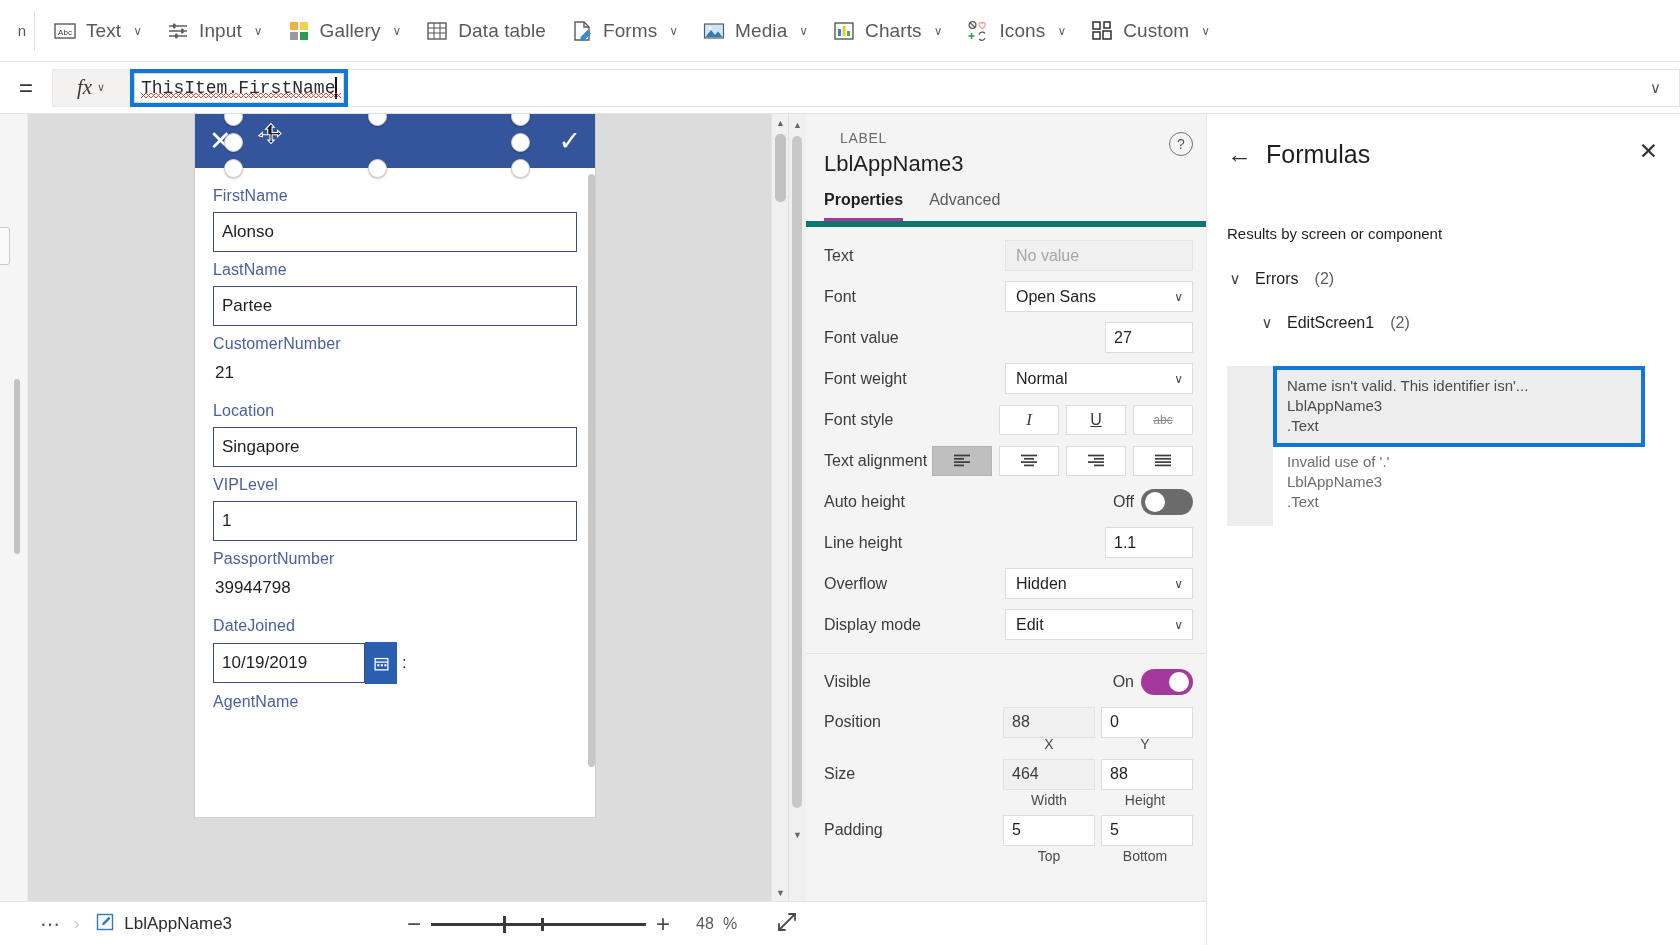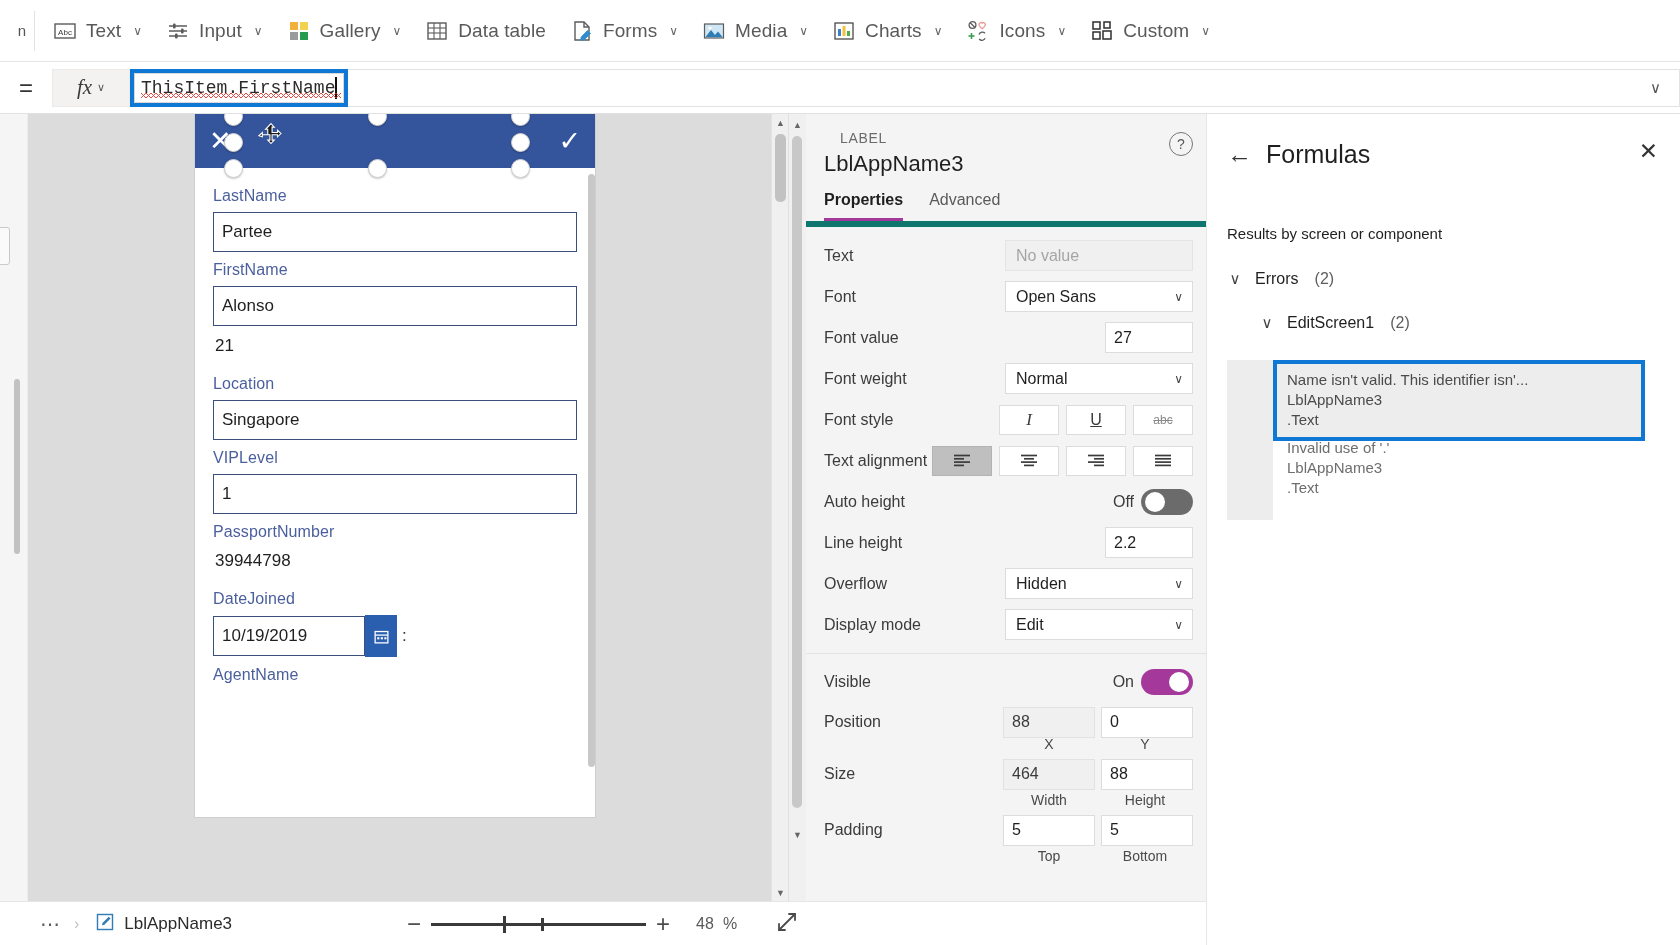"LastName" div.frow { order: before "FirstName" -> after "FirstName" }
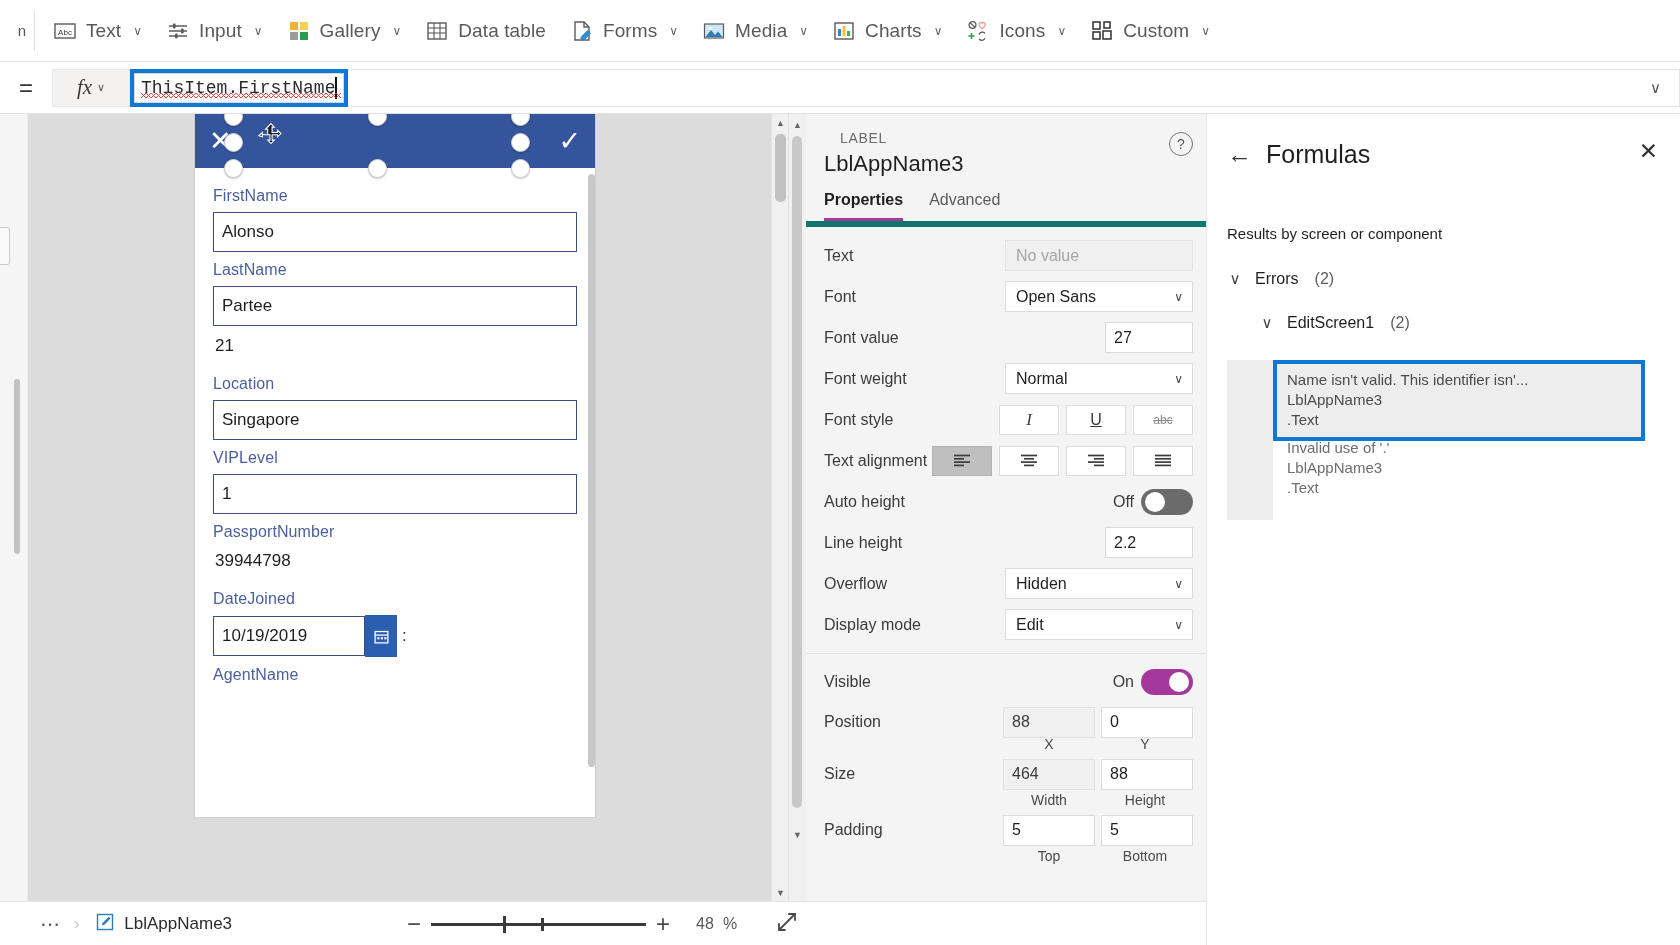"CustomerNumber" div.flabel { html: none -> <div>CustomerNumber</div> }
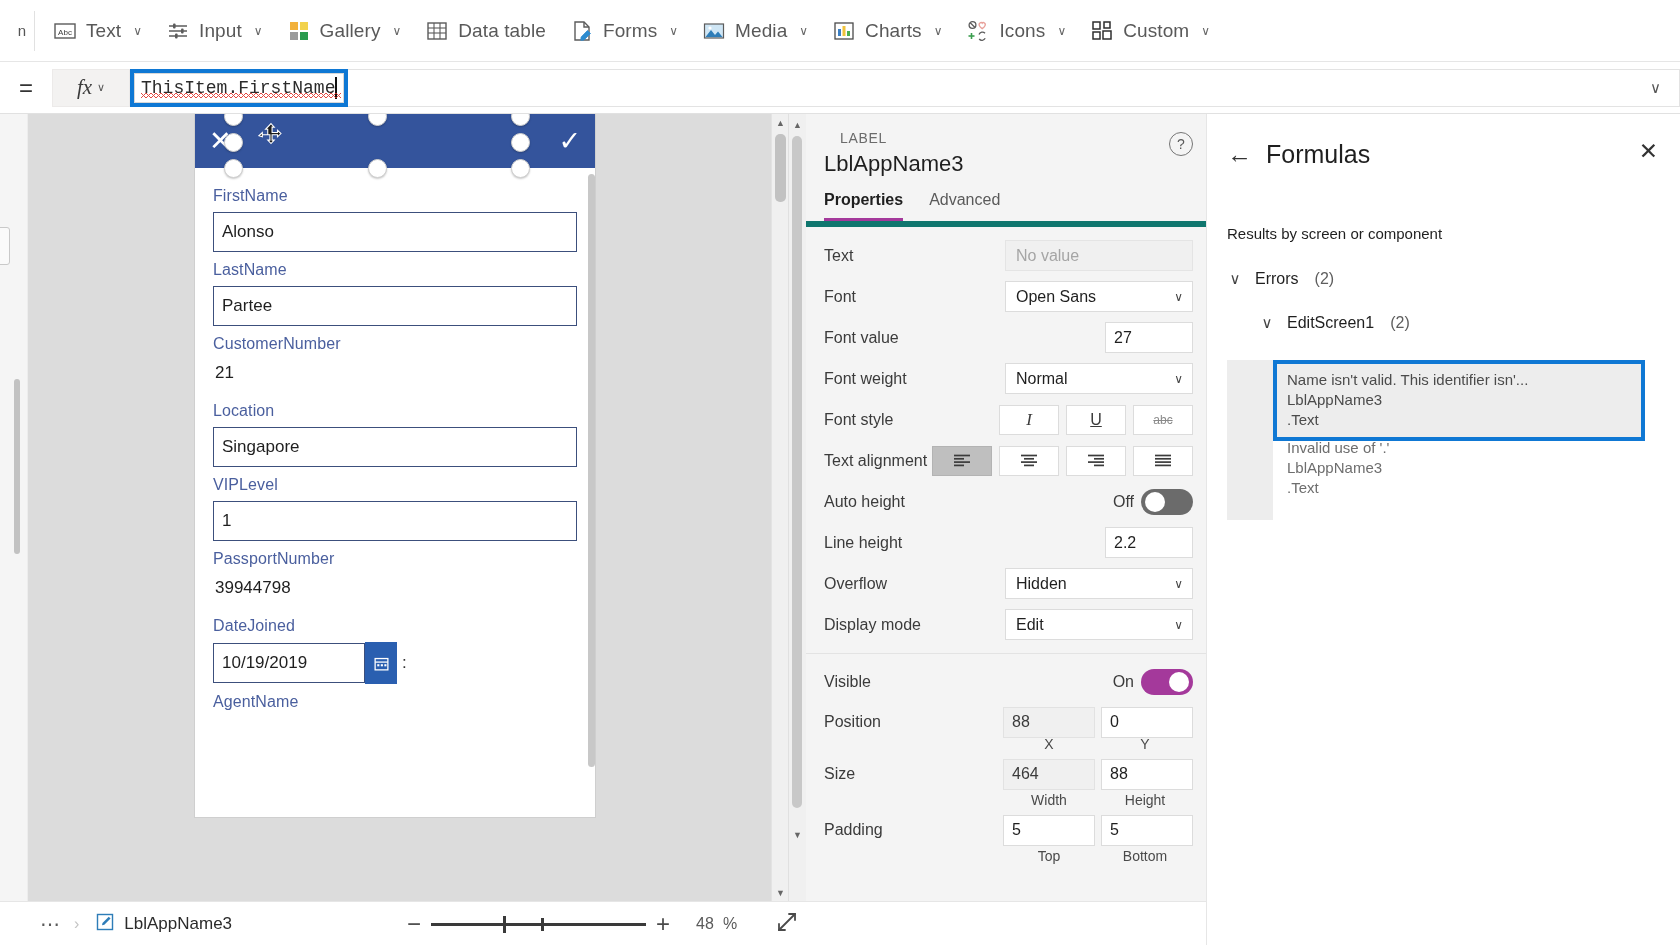"Name isn't valid. This identifier" div { margin-top: 18px -> 24px }
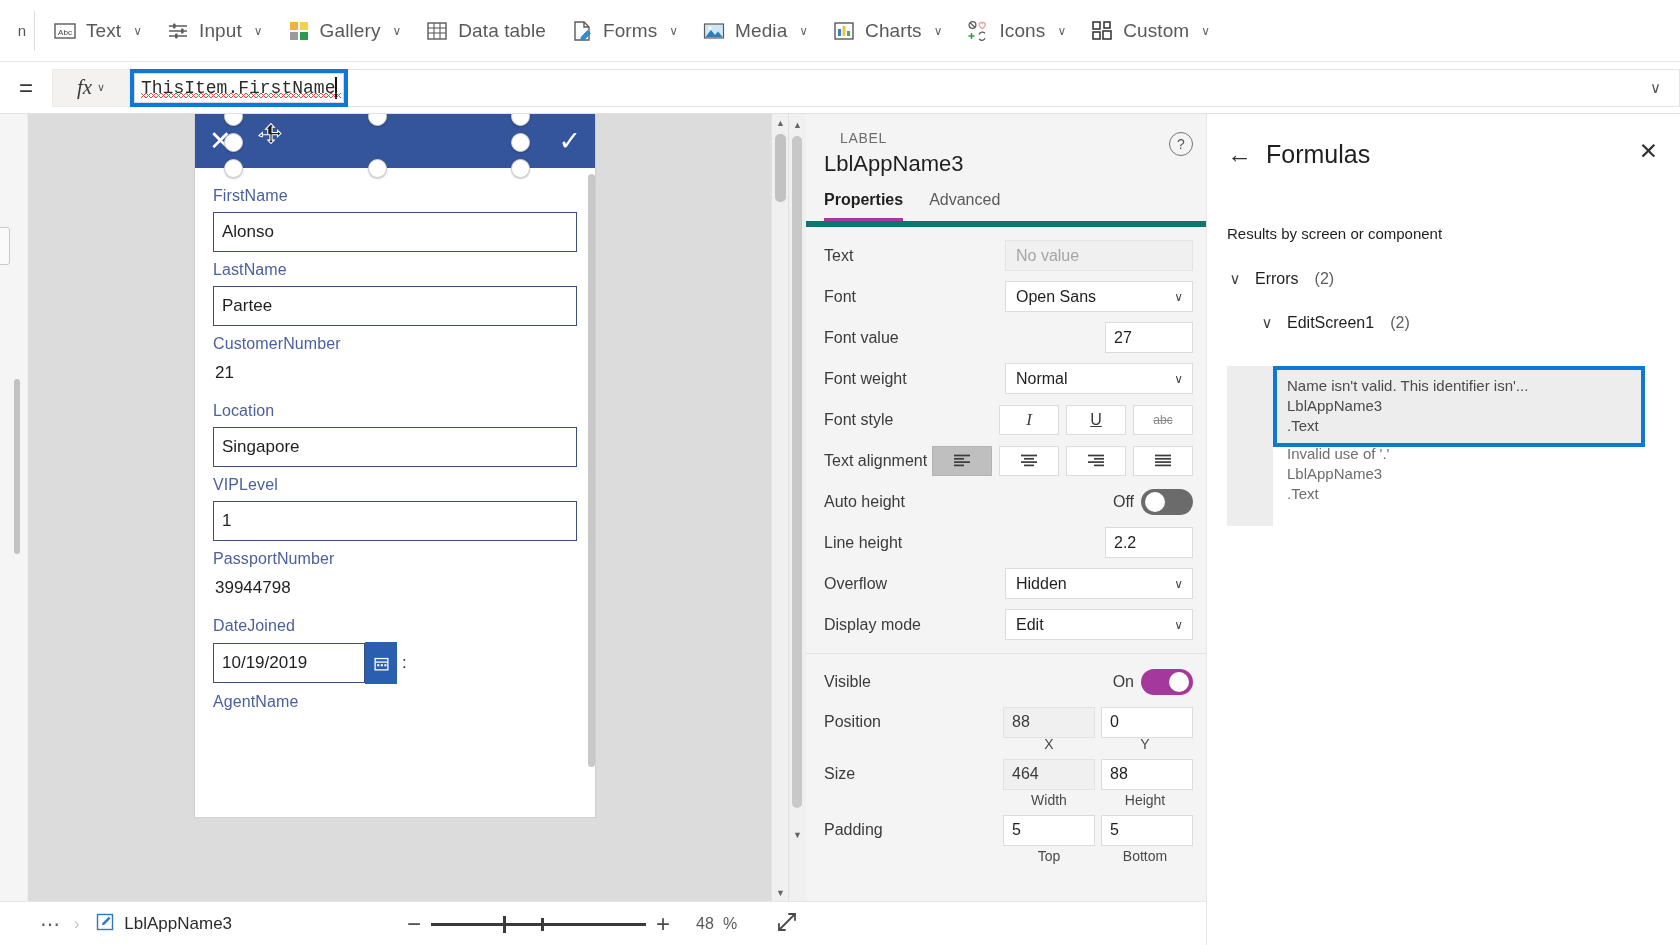"Invalid use of '.'" div.err-item { top: 72px -> 80px }
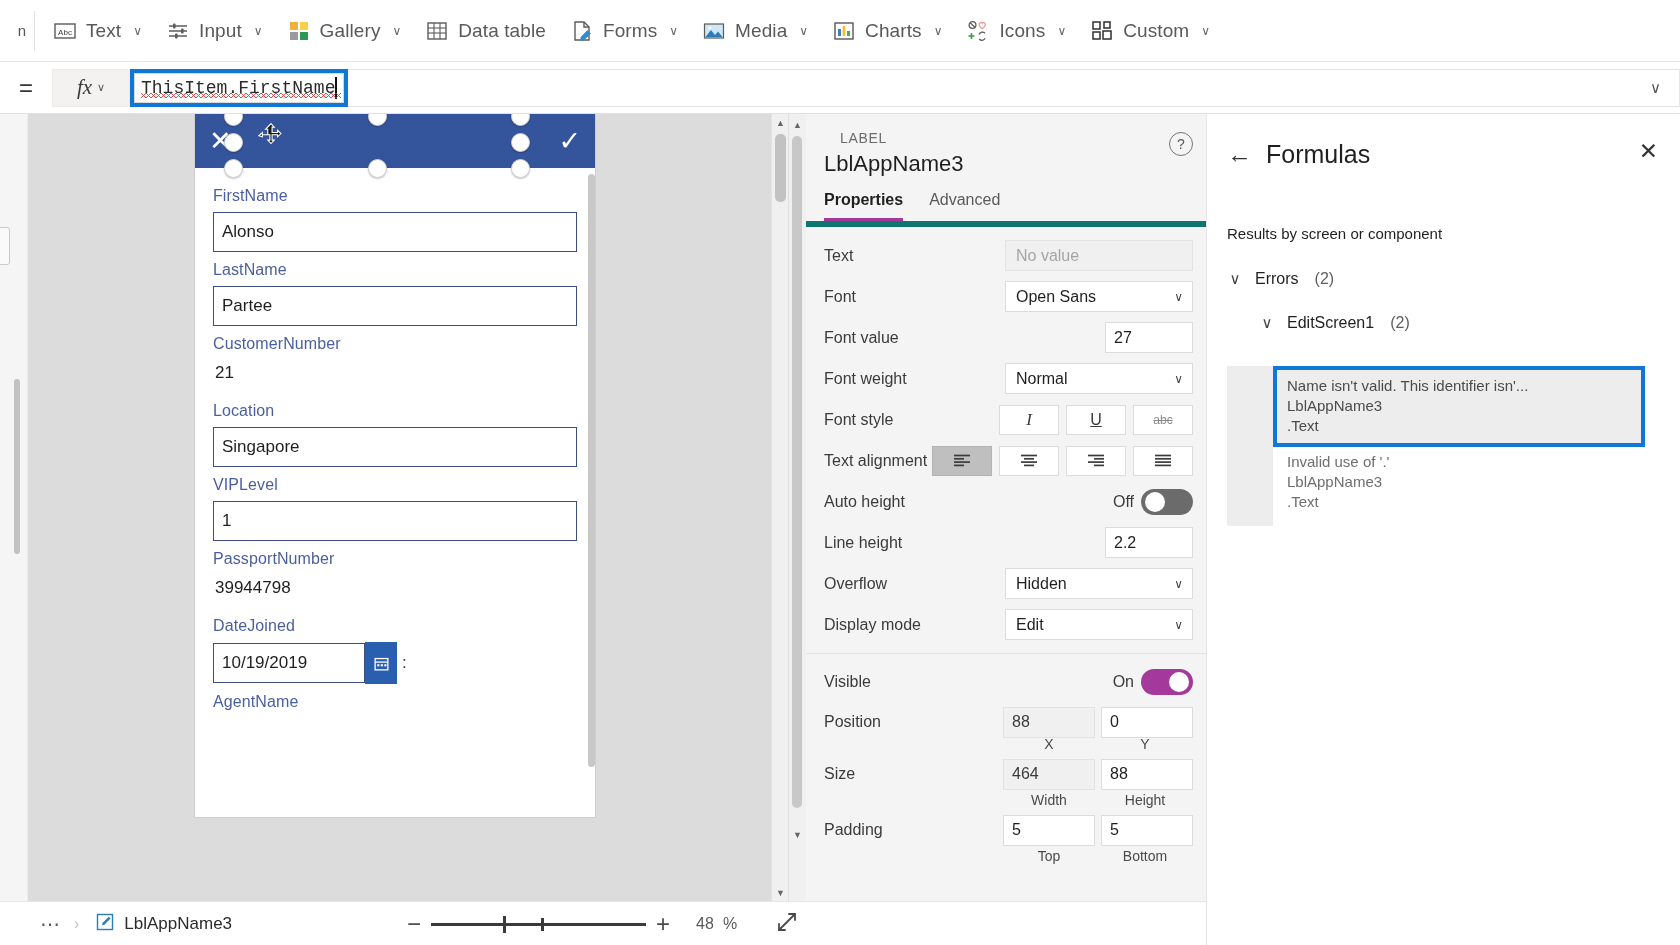"2.2" span { text: 2.2 -> 1.1 }
